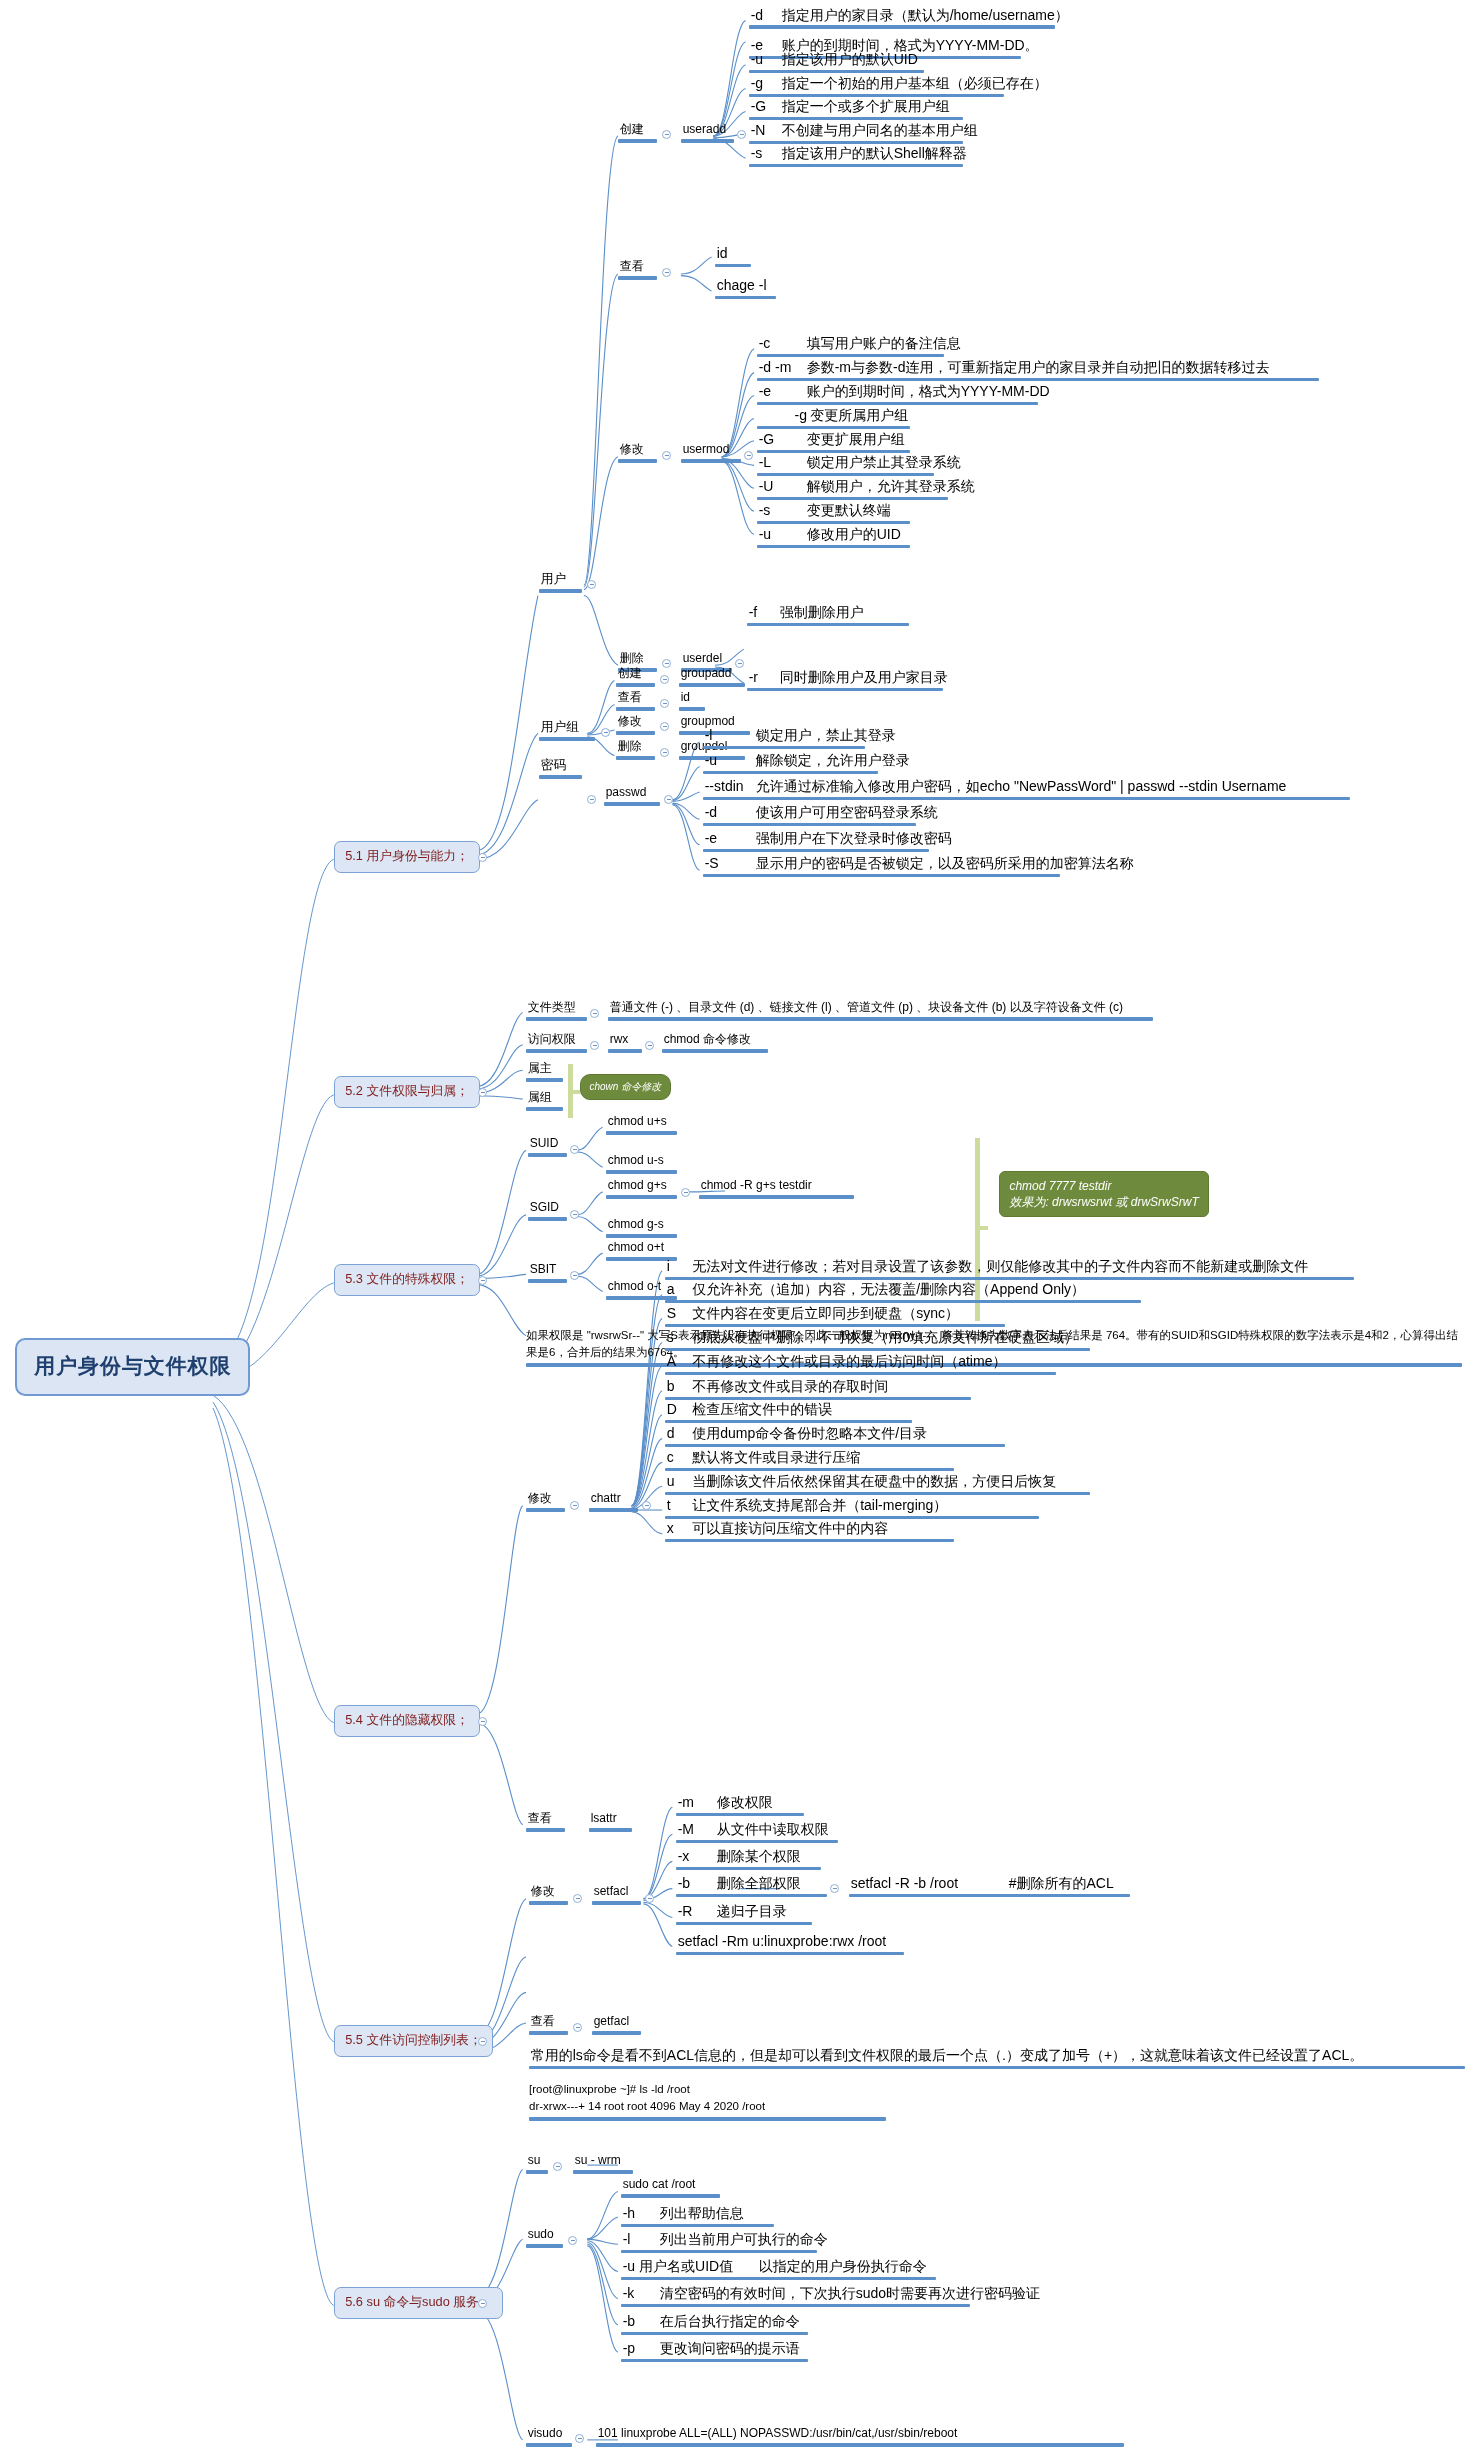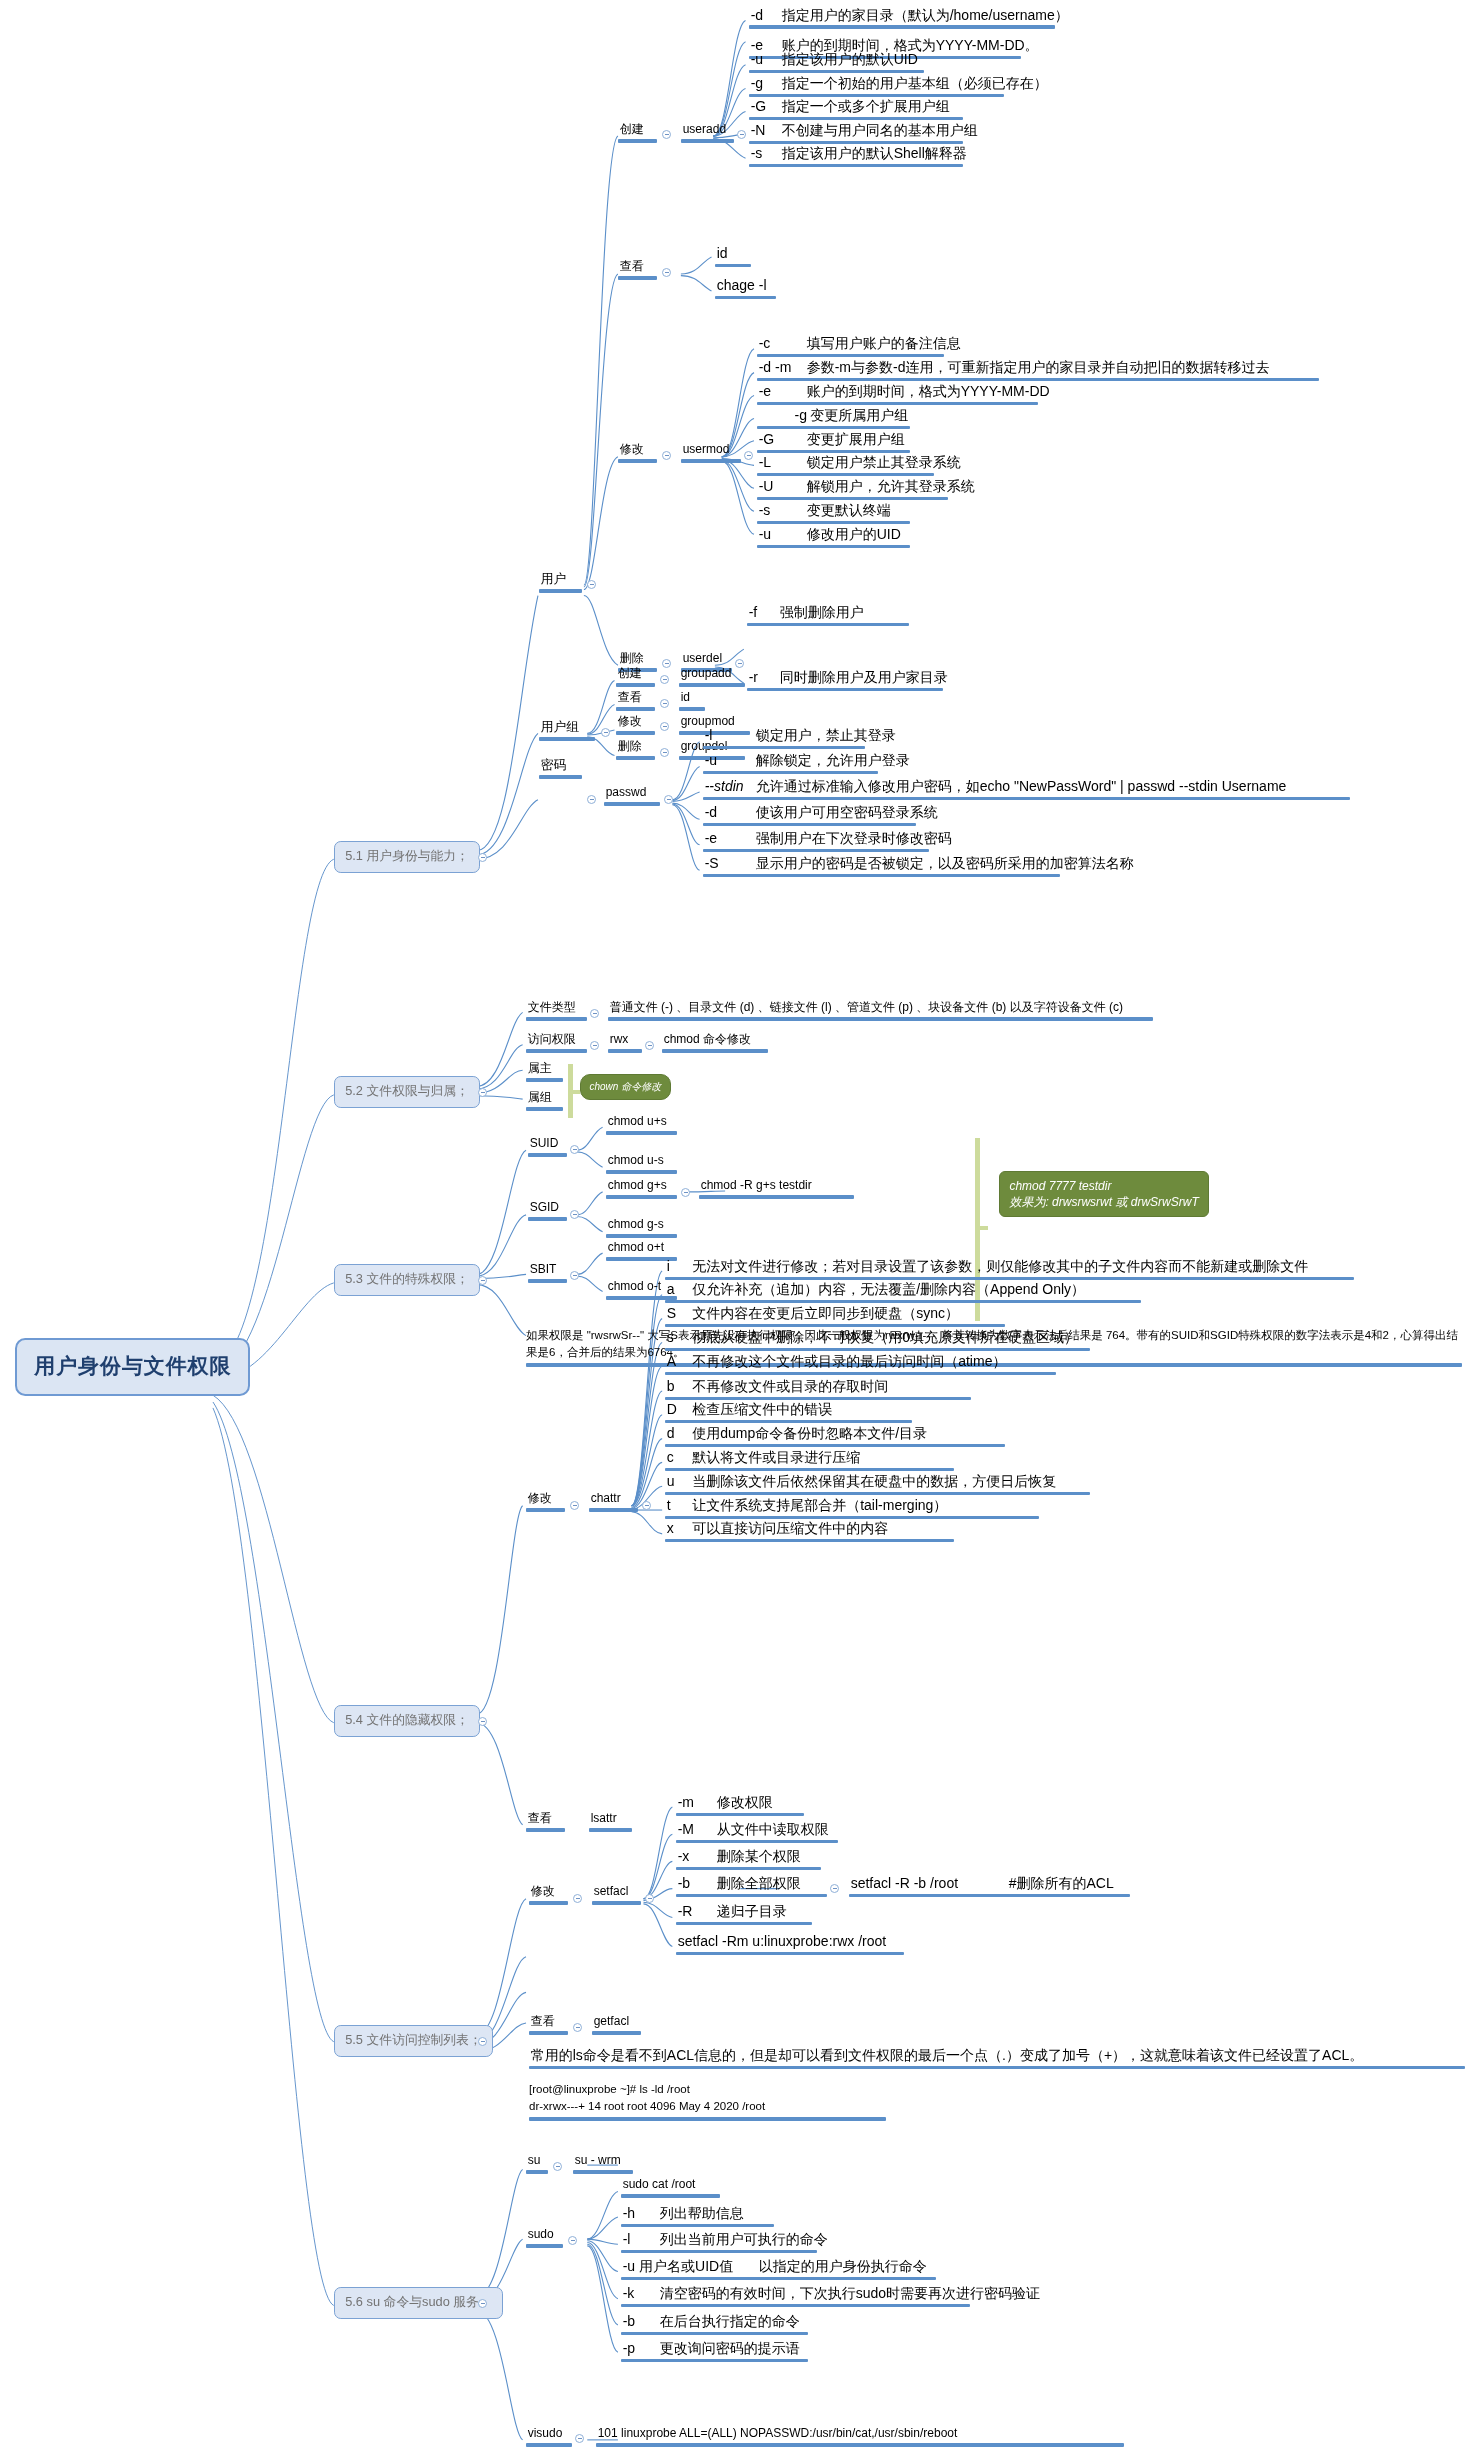"--stdin" span.txt { font-style: italic -> none }
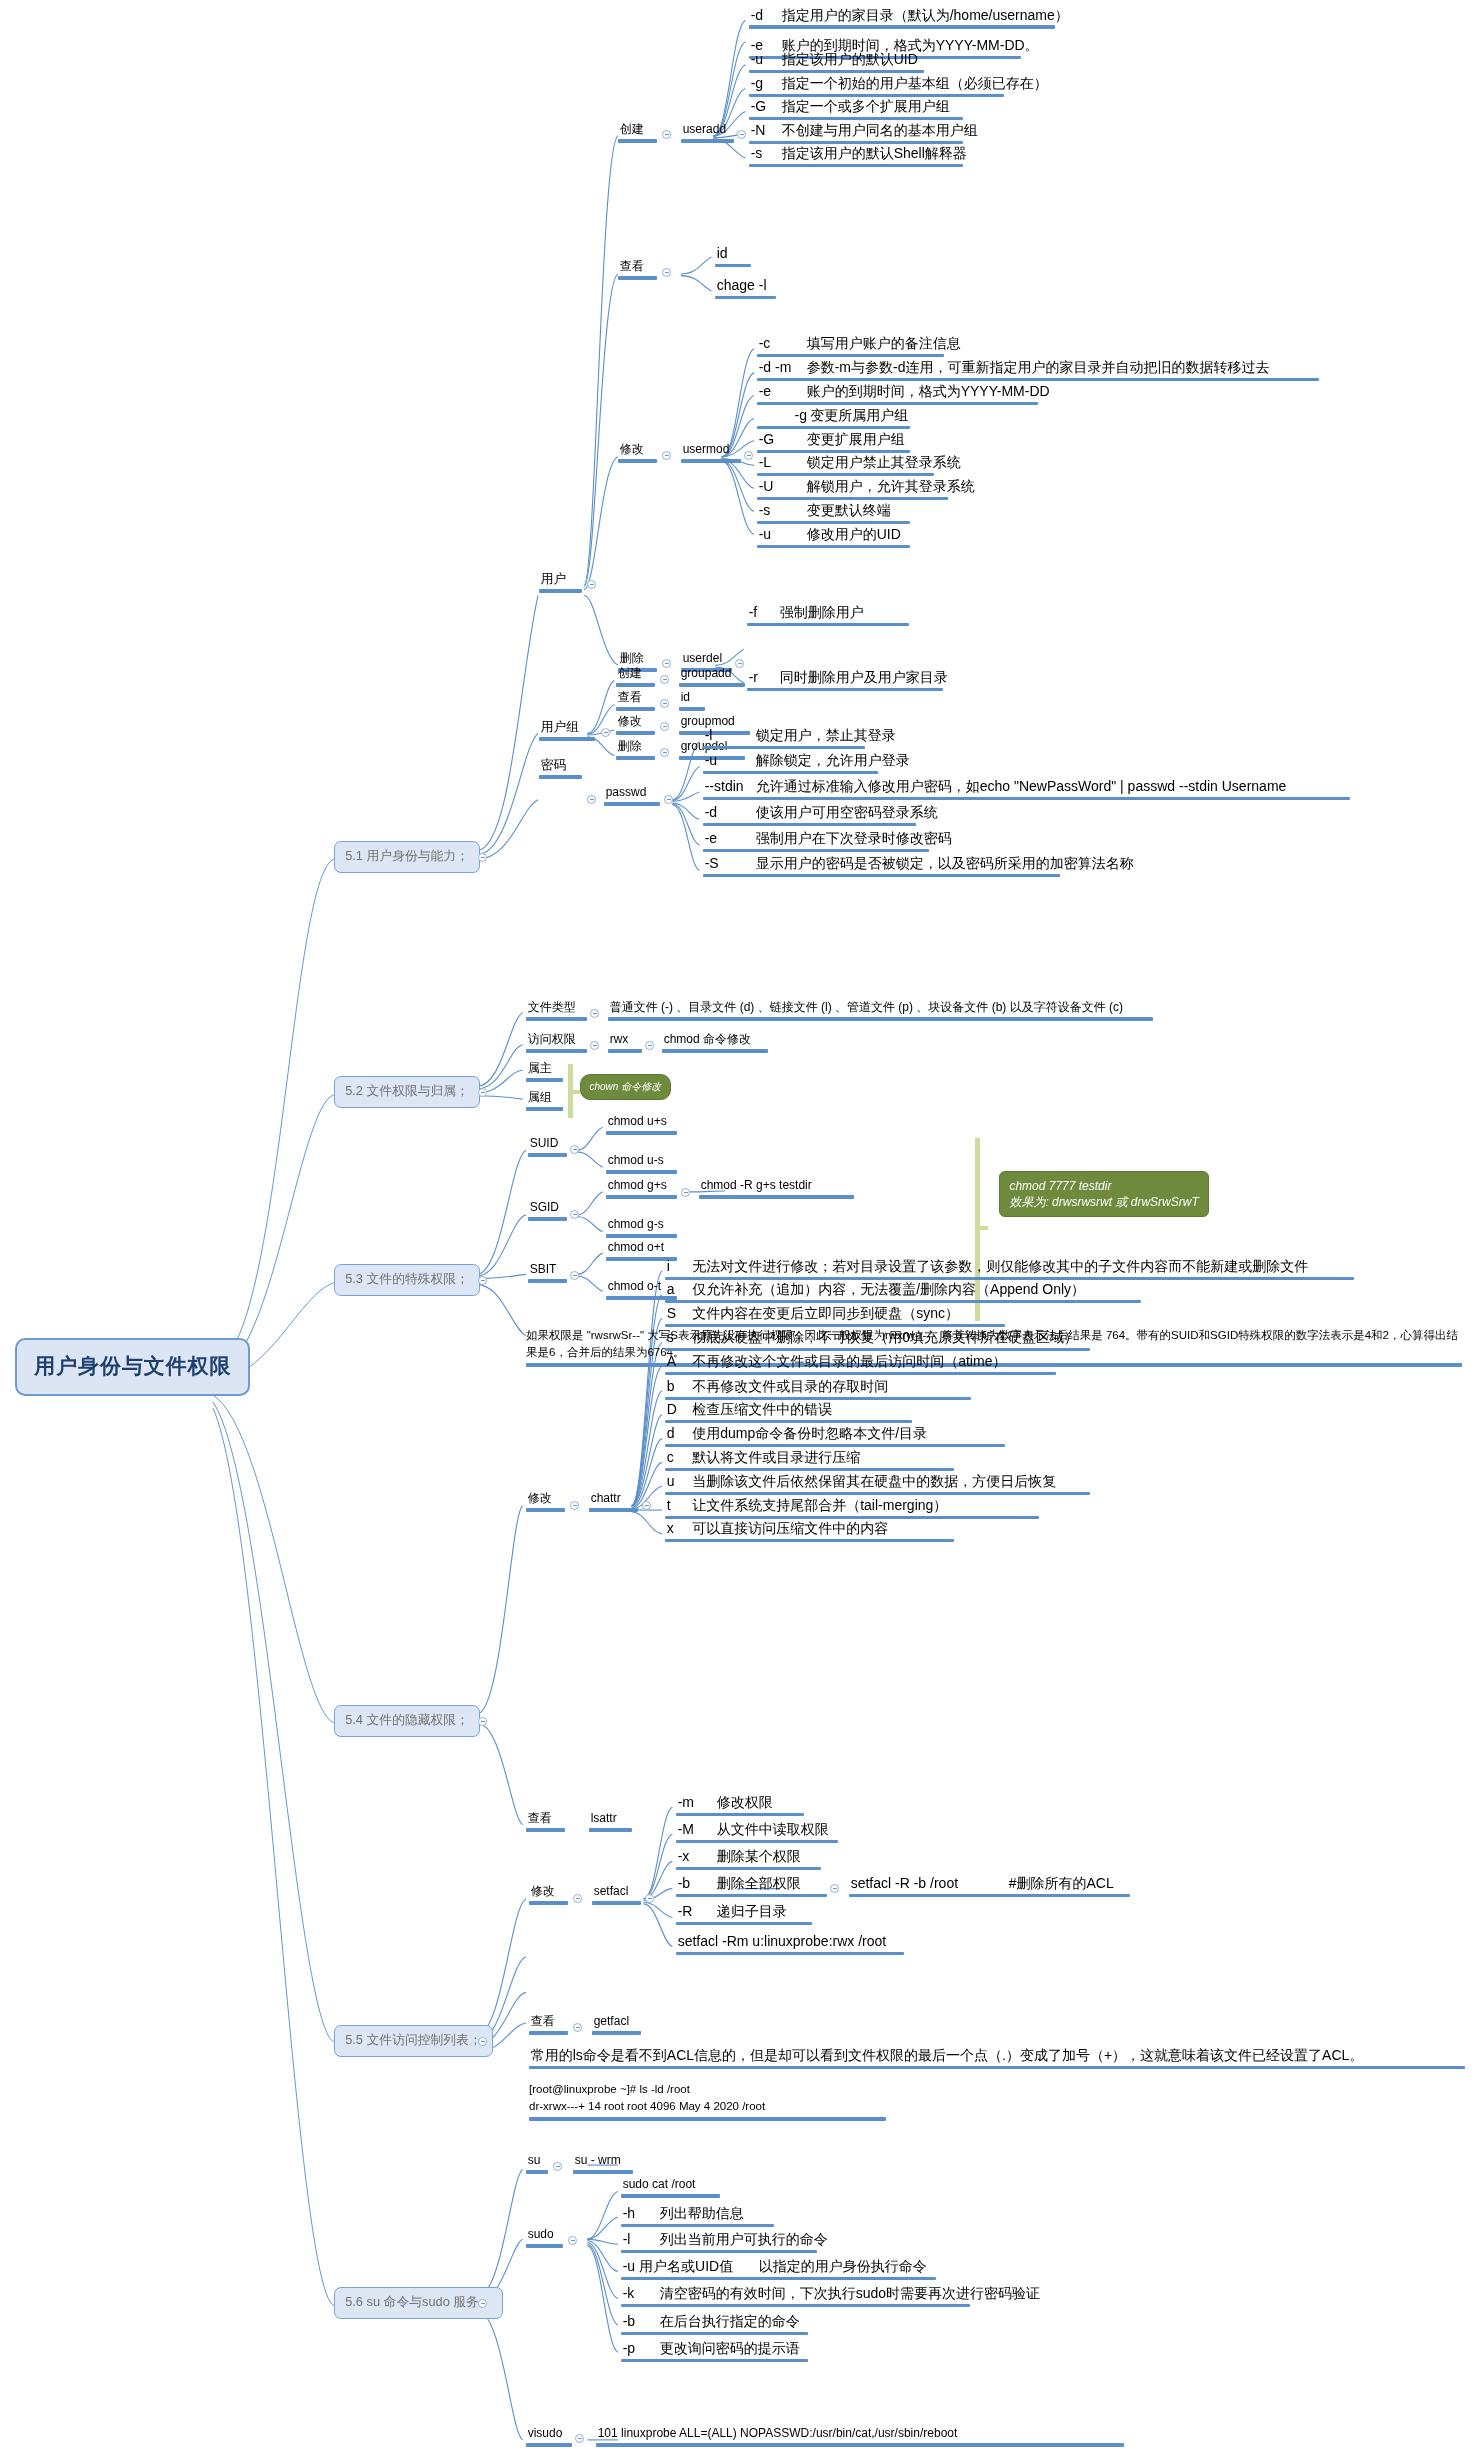"5.1 用户身份与能力；" .topicbox { color: #737373 -> #7f1d1d }
